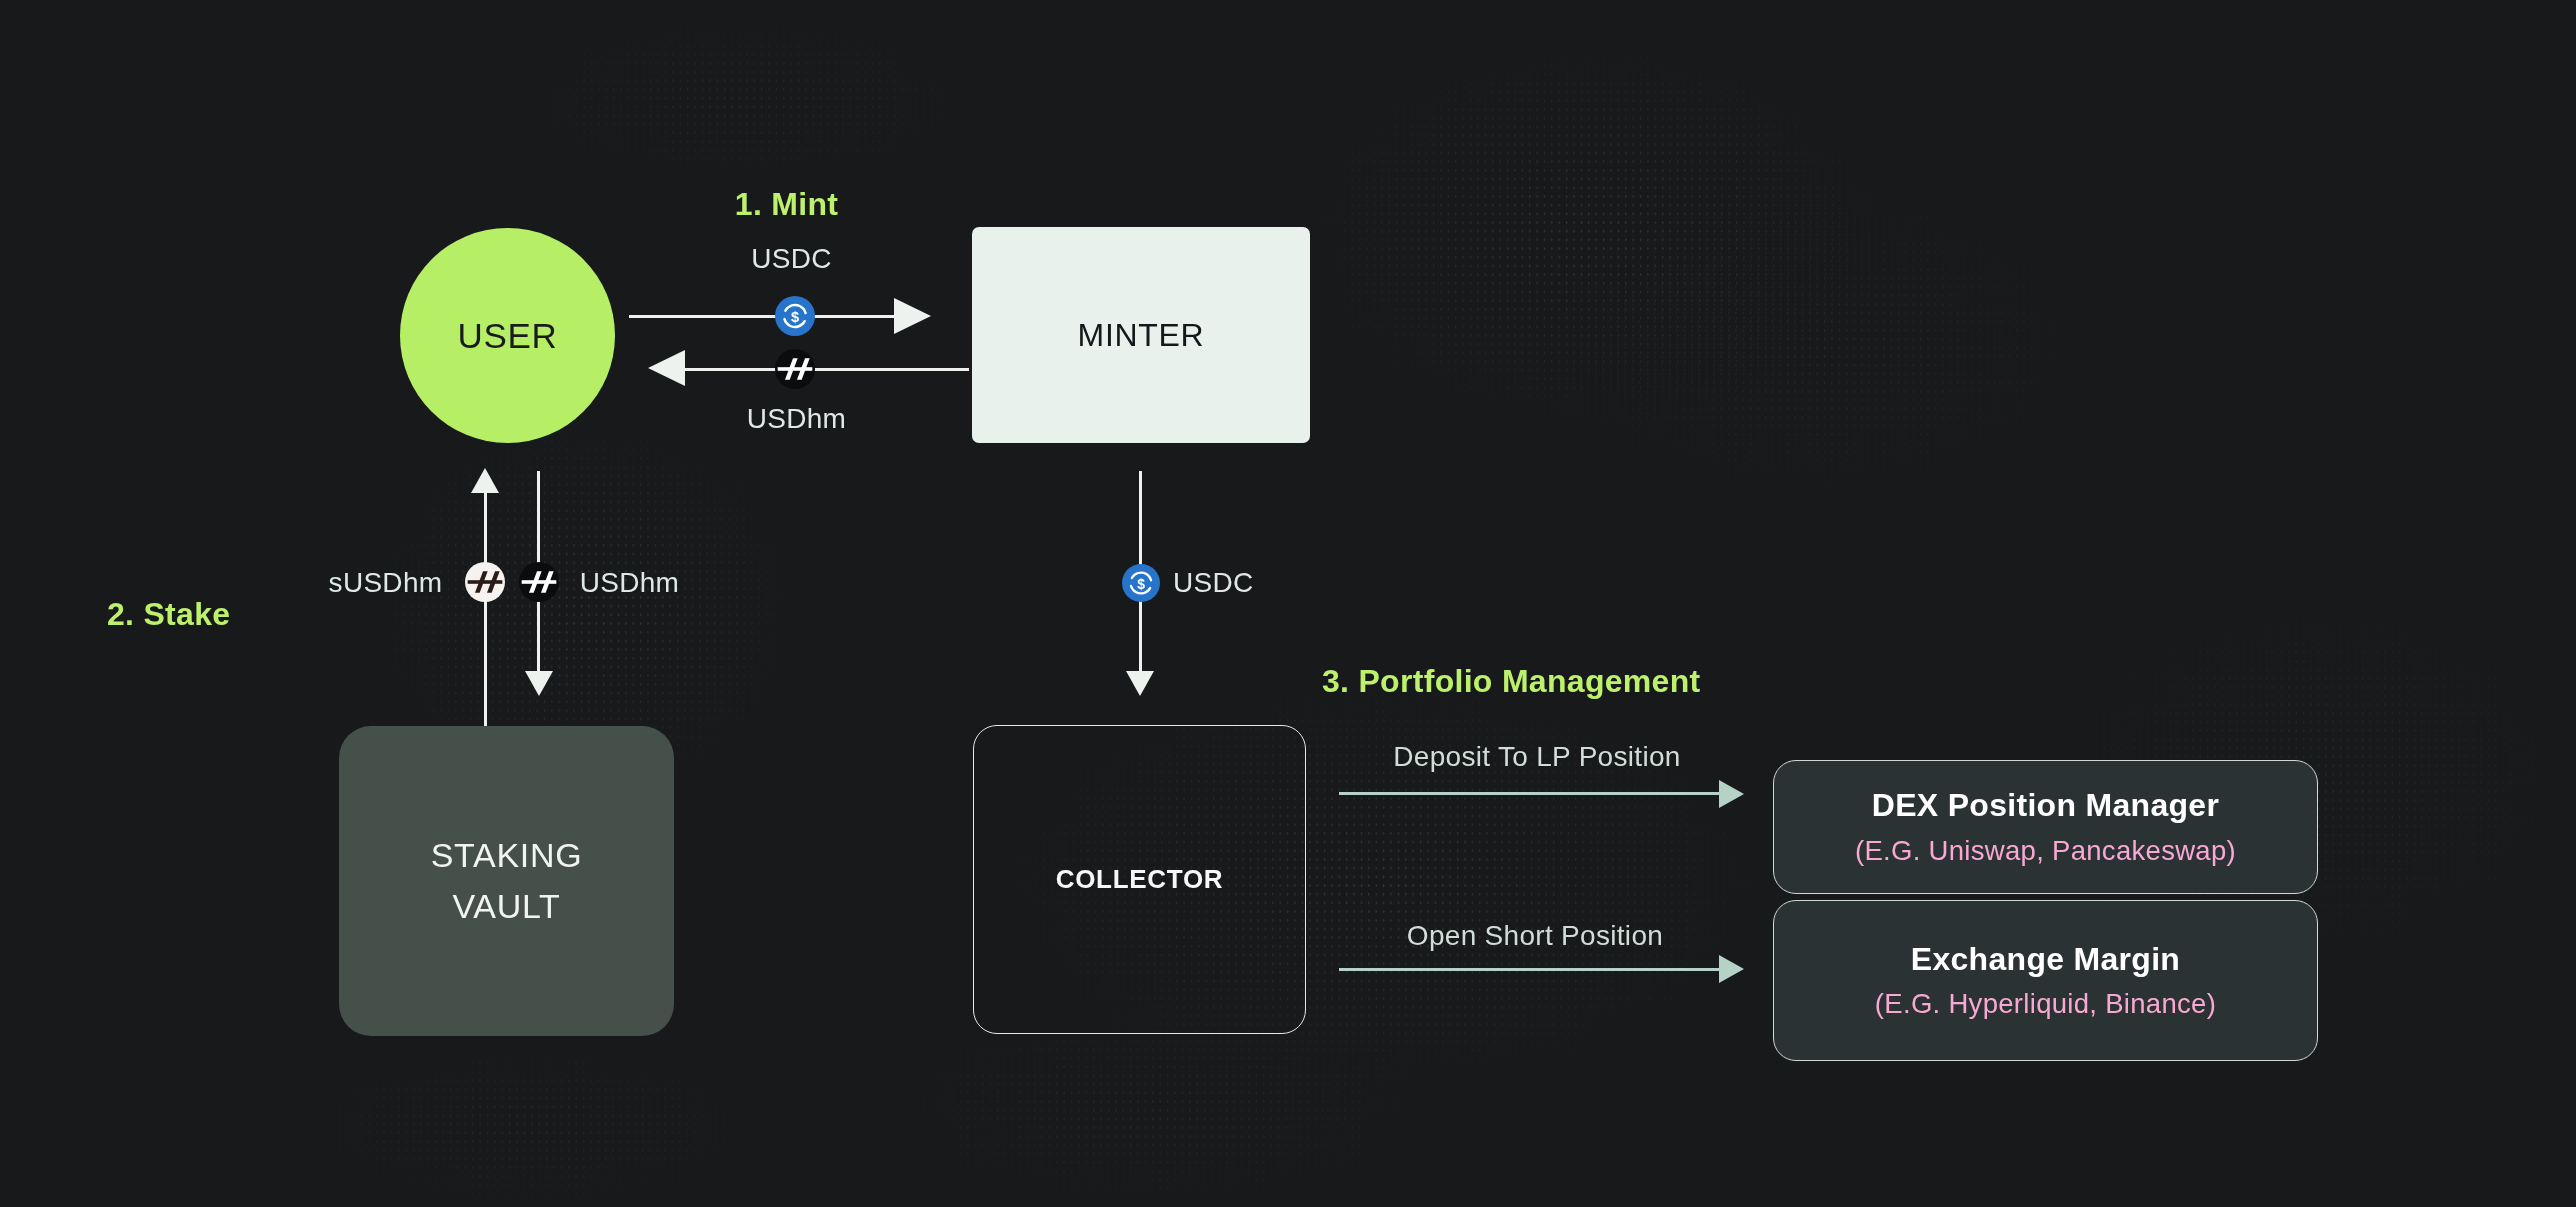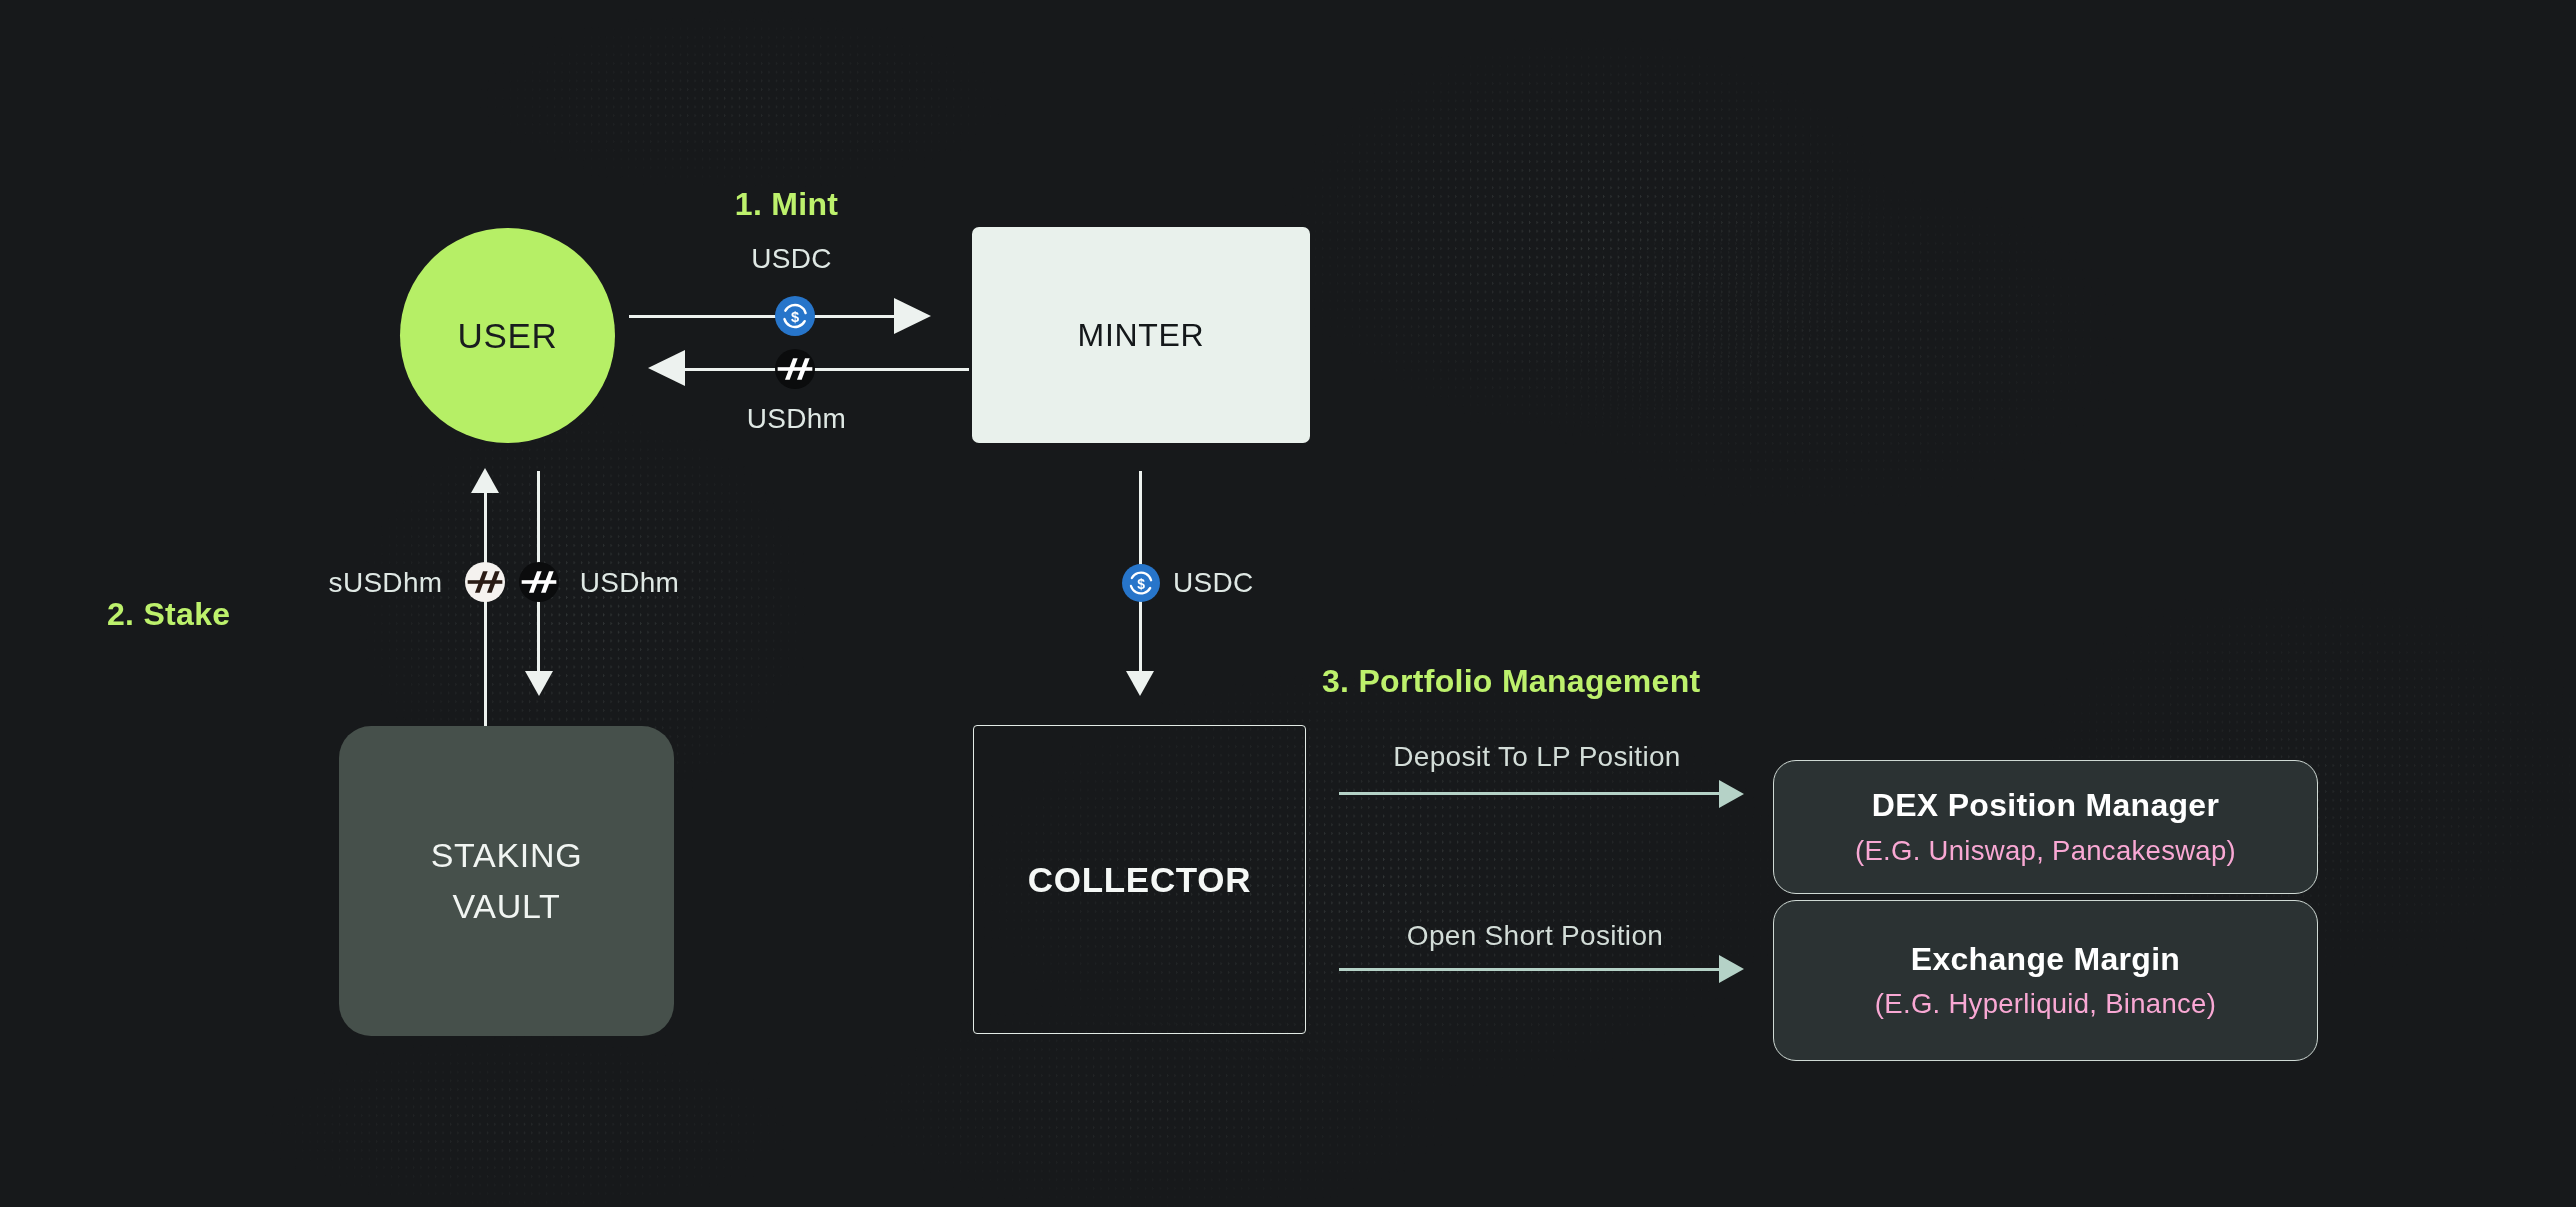"COLLECTOR" .collector-box { border-radius: 4px -> 24px; font-size: 35px -> 26px }
